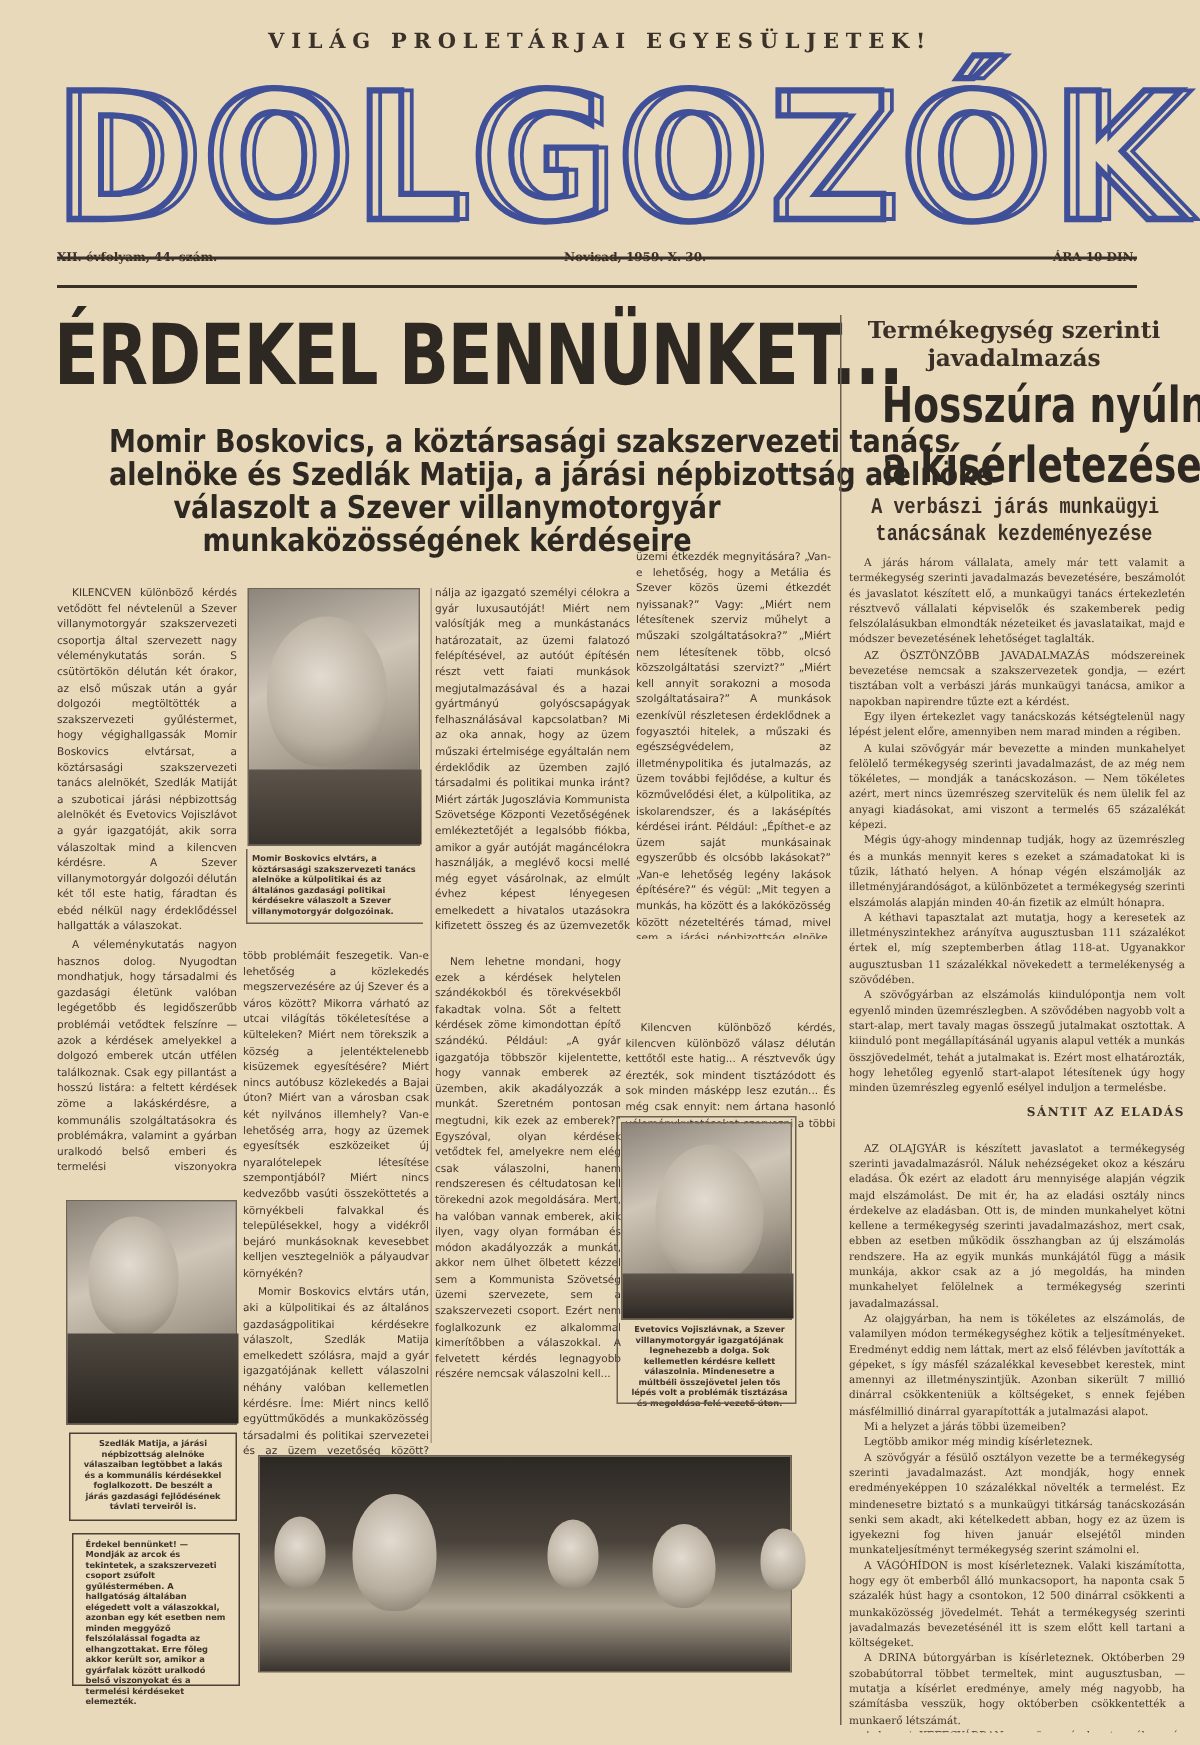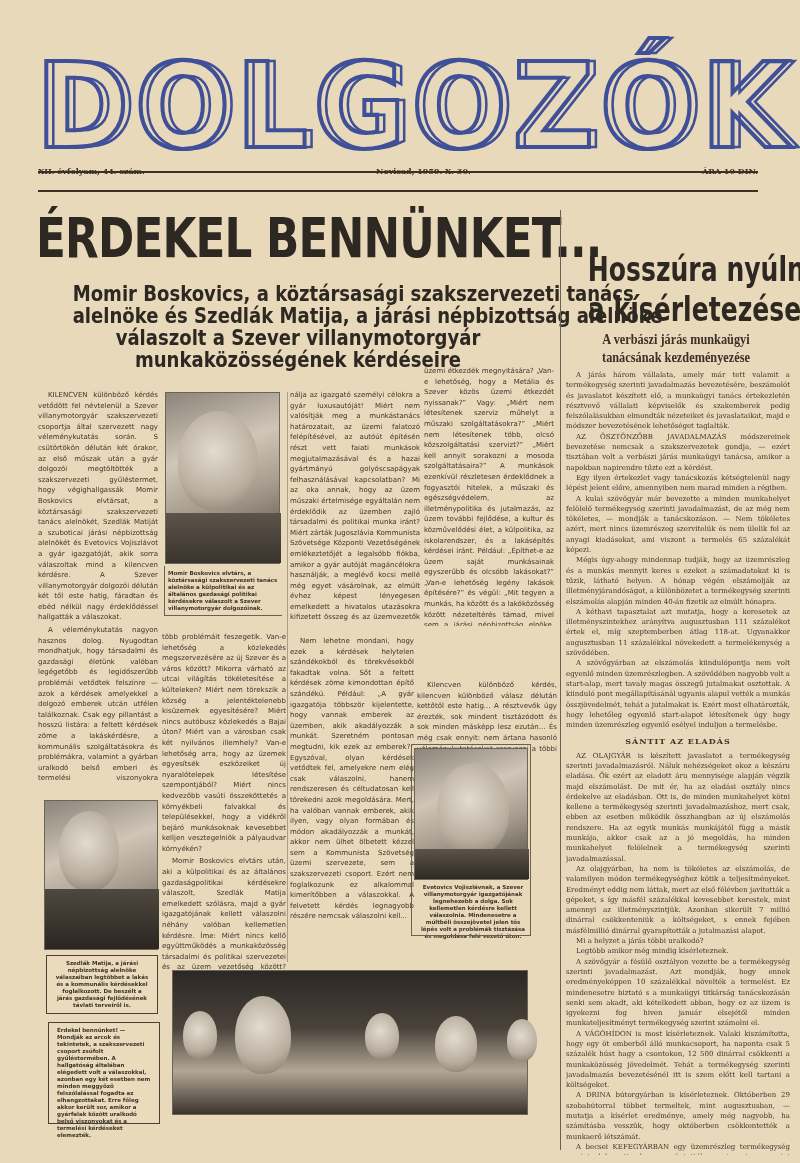"VILÁG PROLETÁRJAI EGYESÜLJETEK!" div.motto { html: none -> <div>VILÁG PROLETÁRJAI EGYESÜLJETEK!</div> }
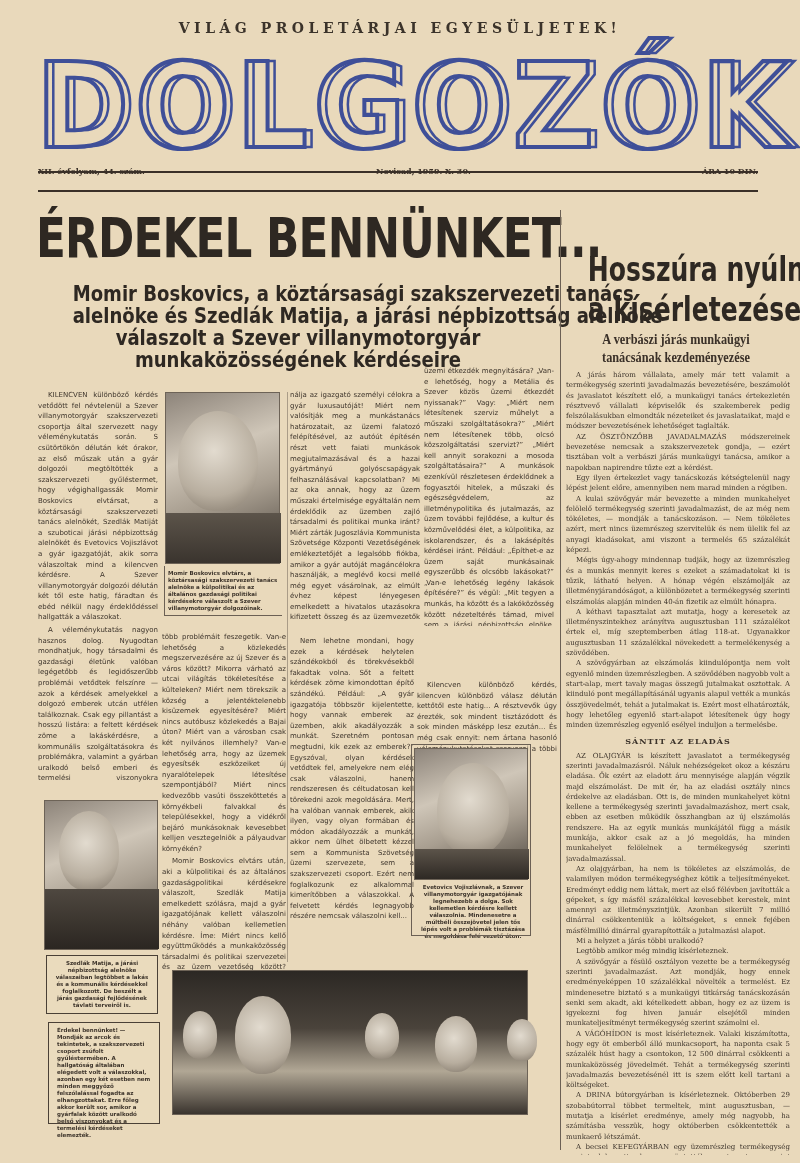"Termékegység szerinti" div.right-kicker { html: none -> <div> <div>Termékegység szerinti</div> <div>javadalmazás</div> </div> }
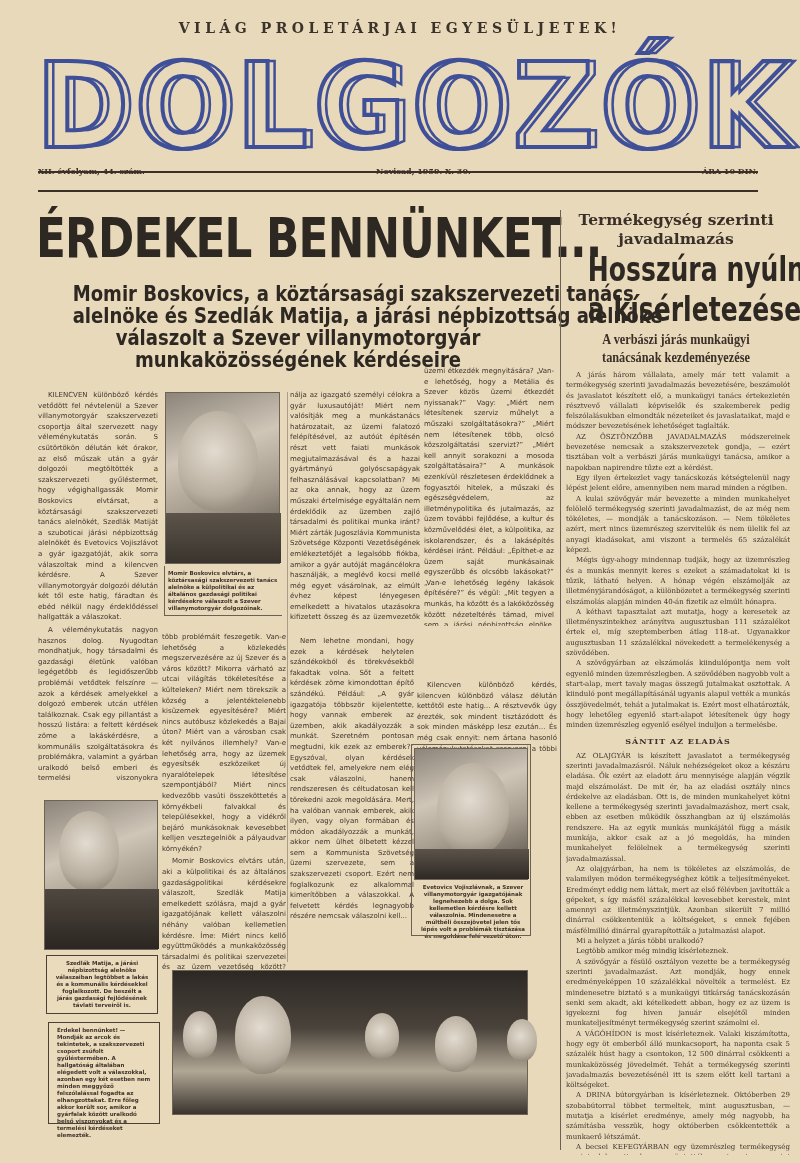"A verbászi járás munkaügyi" .right-sub { font-family: Liberation Serif, serif -> Liberation Mono, monospace }
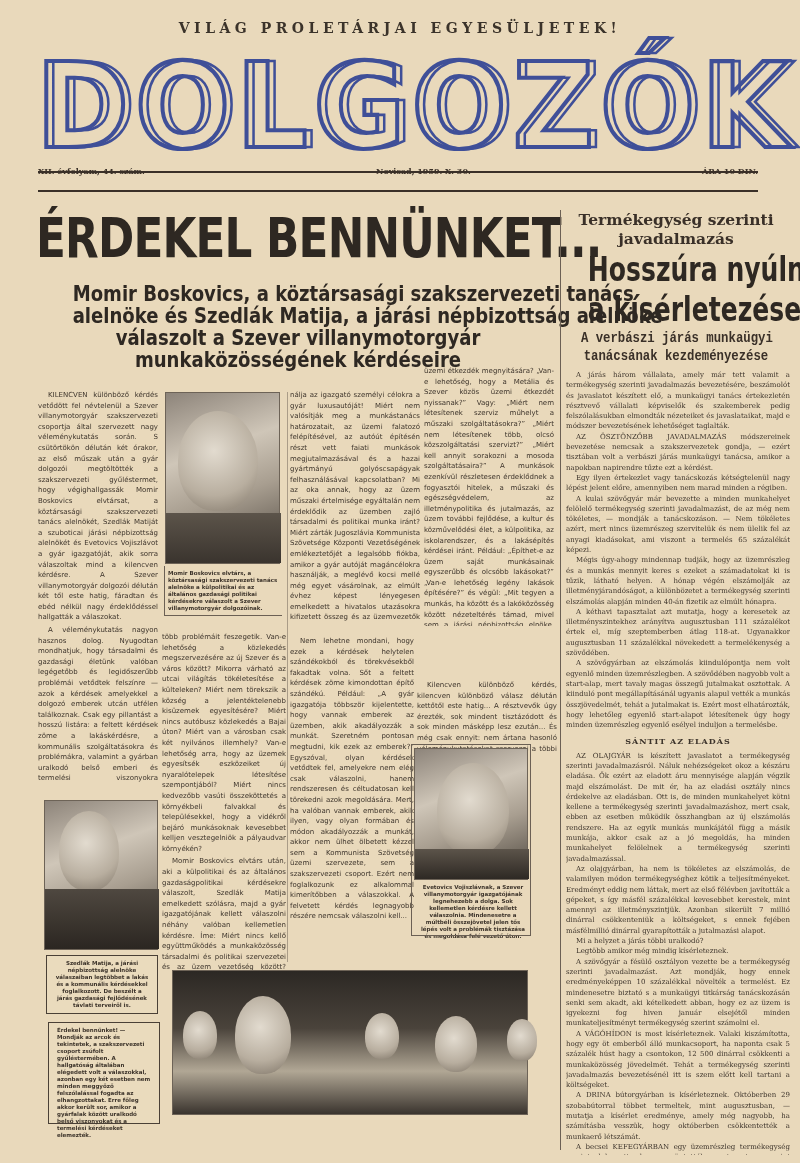"SÁNTIT AZ ELADÁS" .serif-text h4 { margin: 6px 0 4px -> 6px 0 14px; text-align: center -> right }
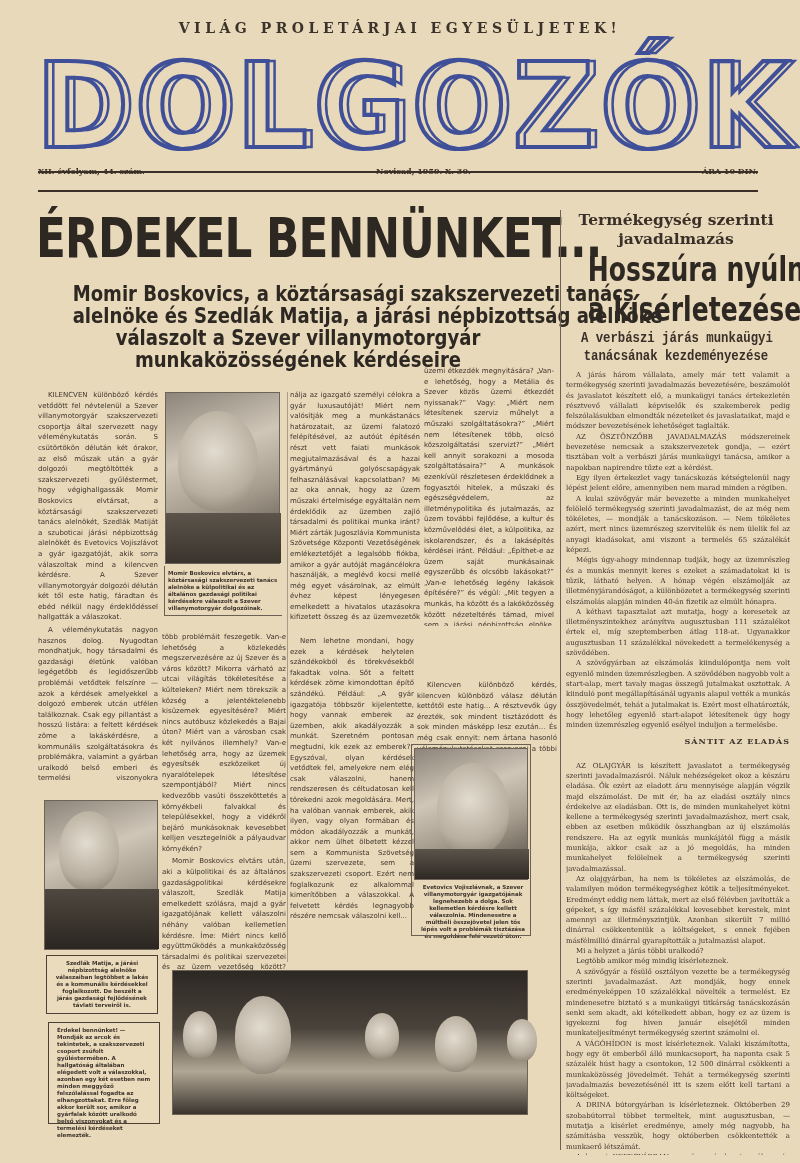"Mi a helyzet a járás" p { text: uralkodó -> üzemeiben }
